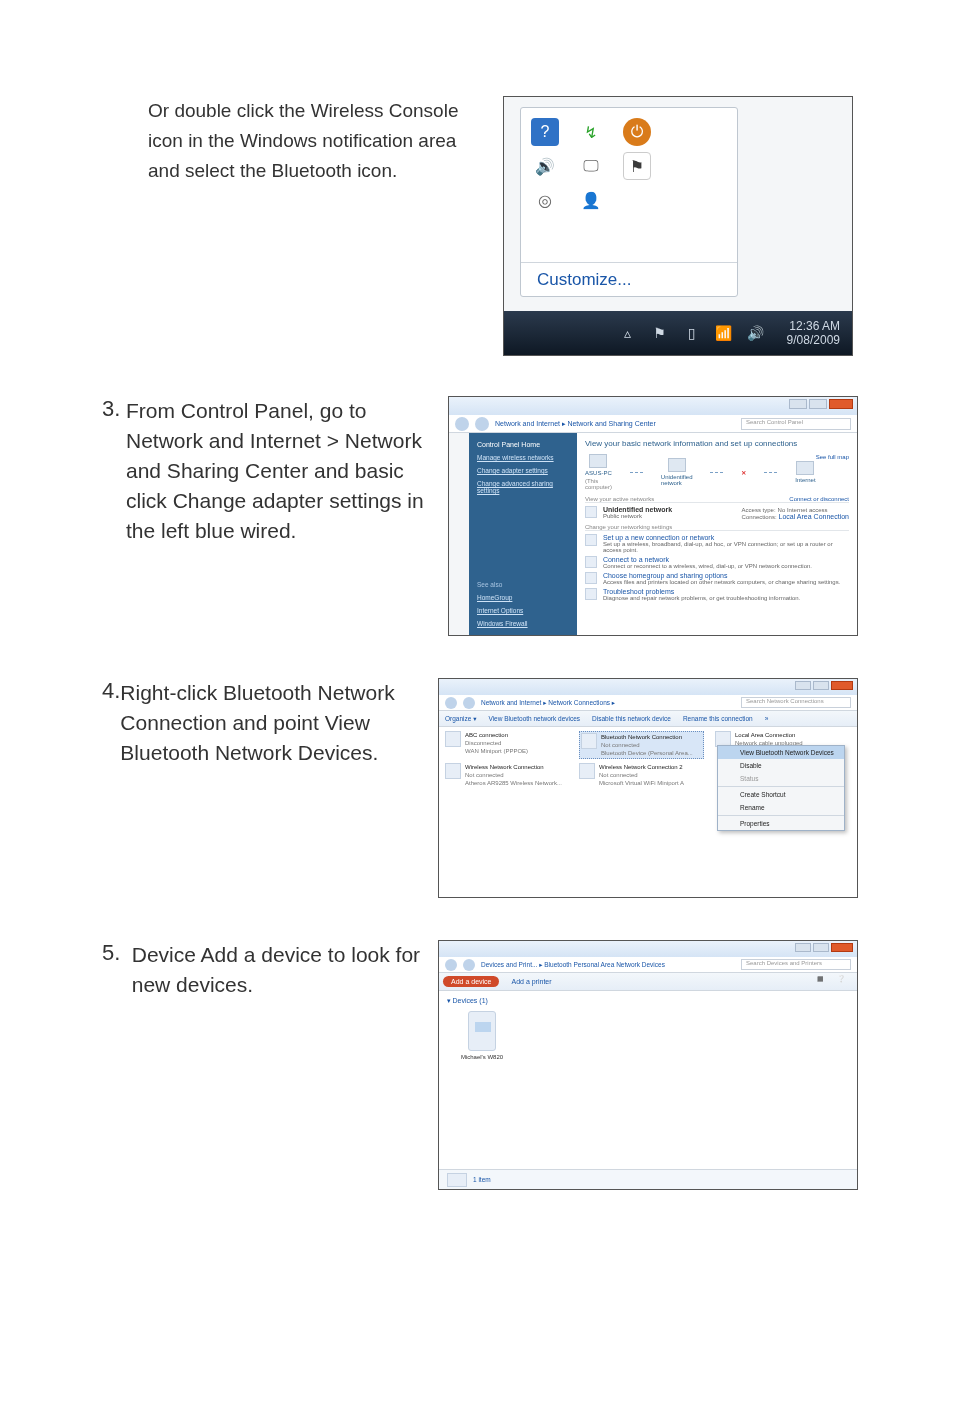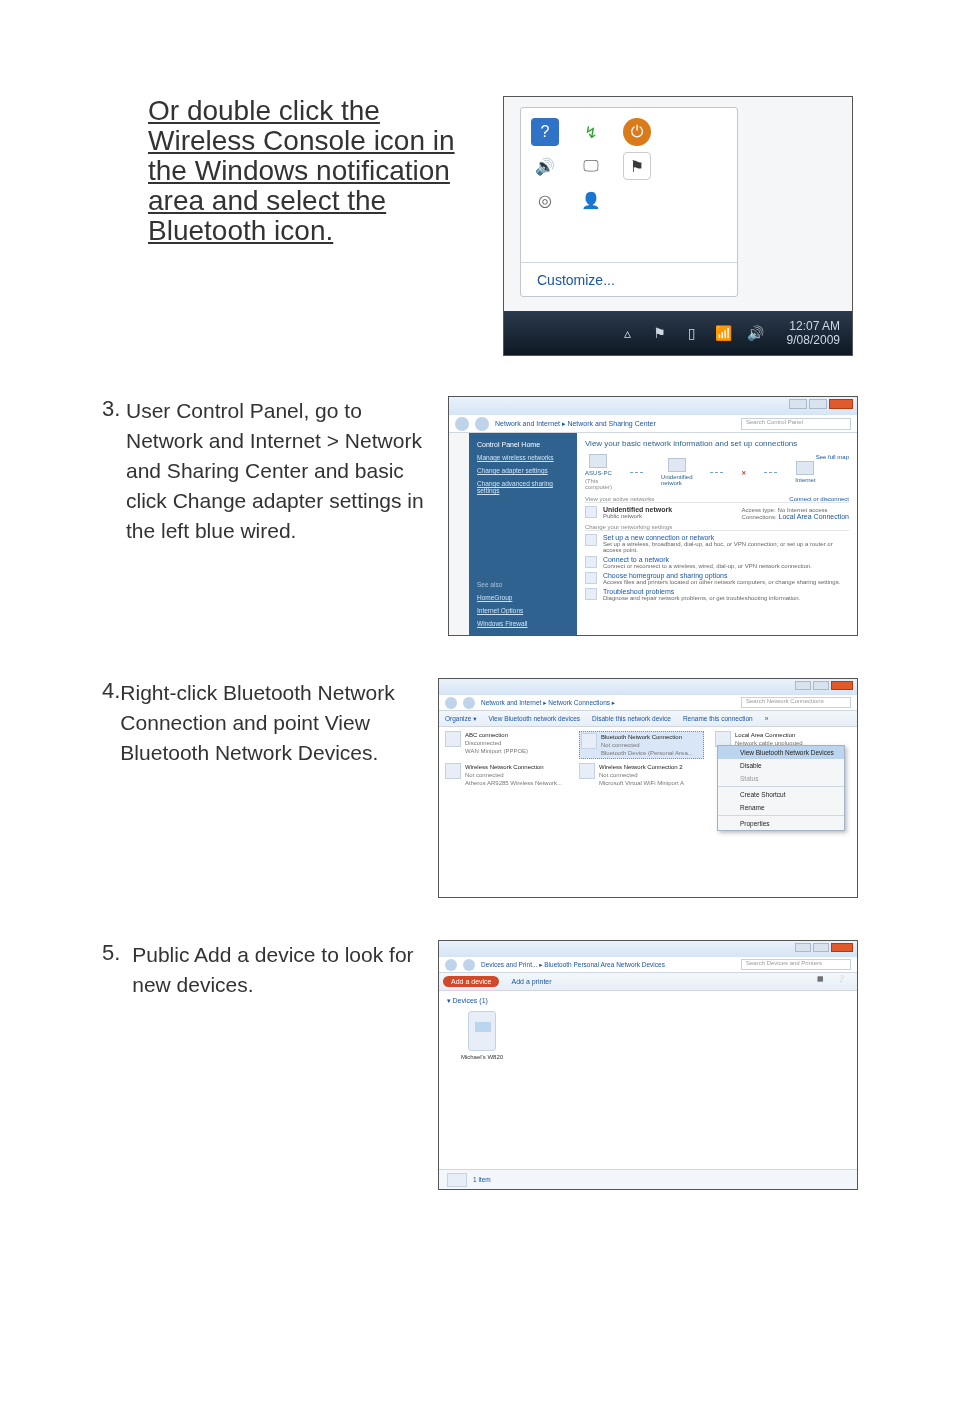"Or double click the Wireless" .intro-text { font-size: 28px -> 19px; text-decoration: underline -> none }
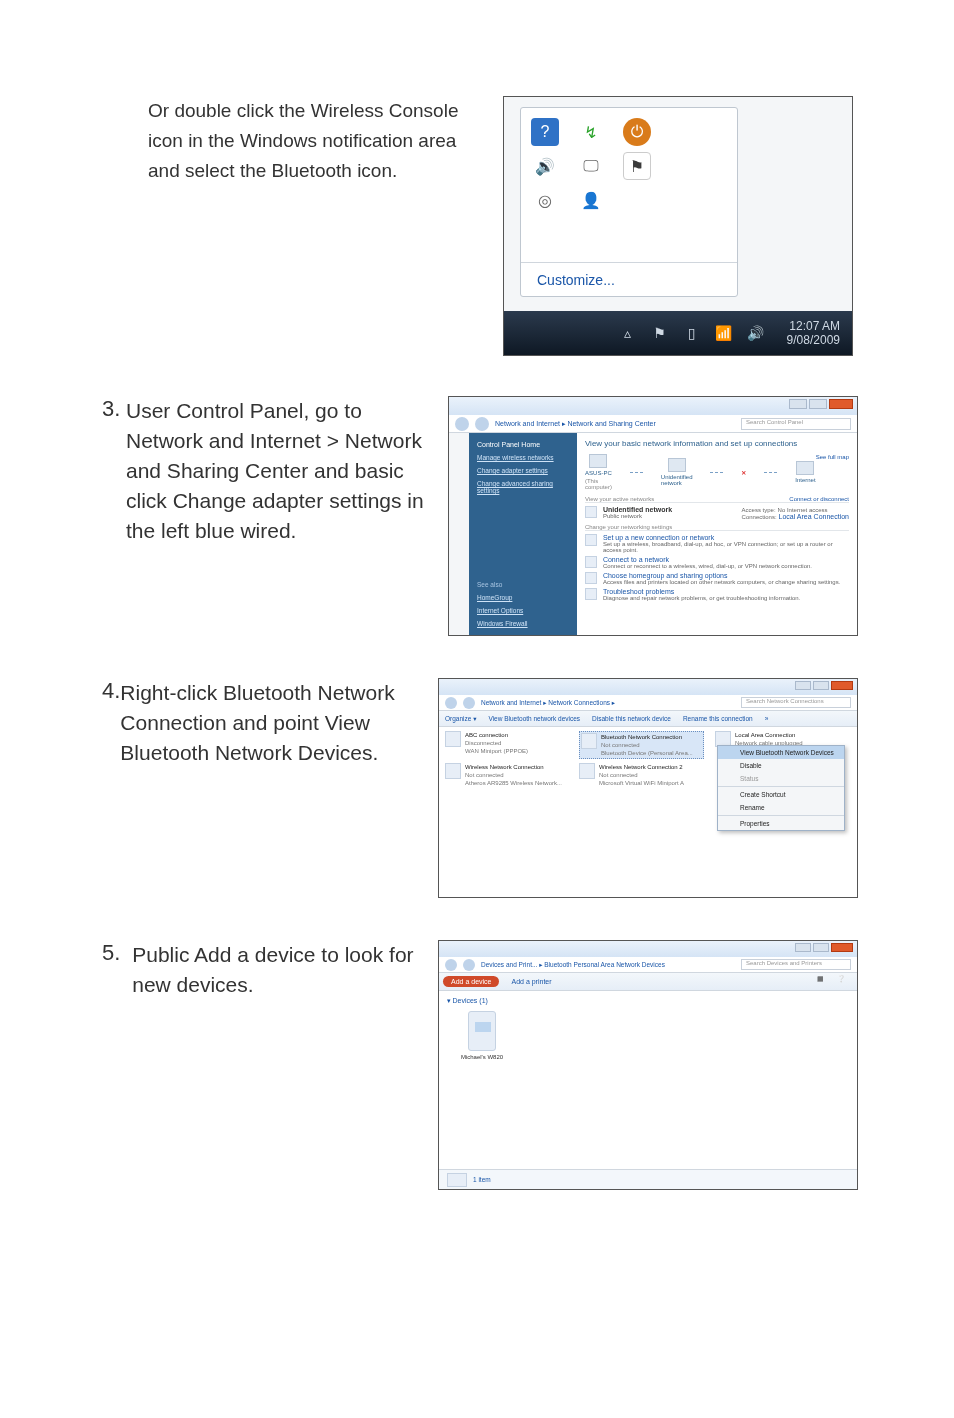"Customize..." .shot1 .cust { font-size: 14px -> 17px }
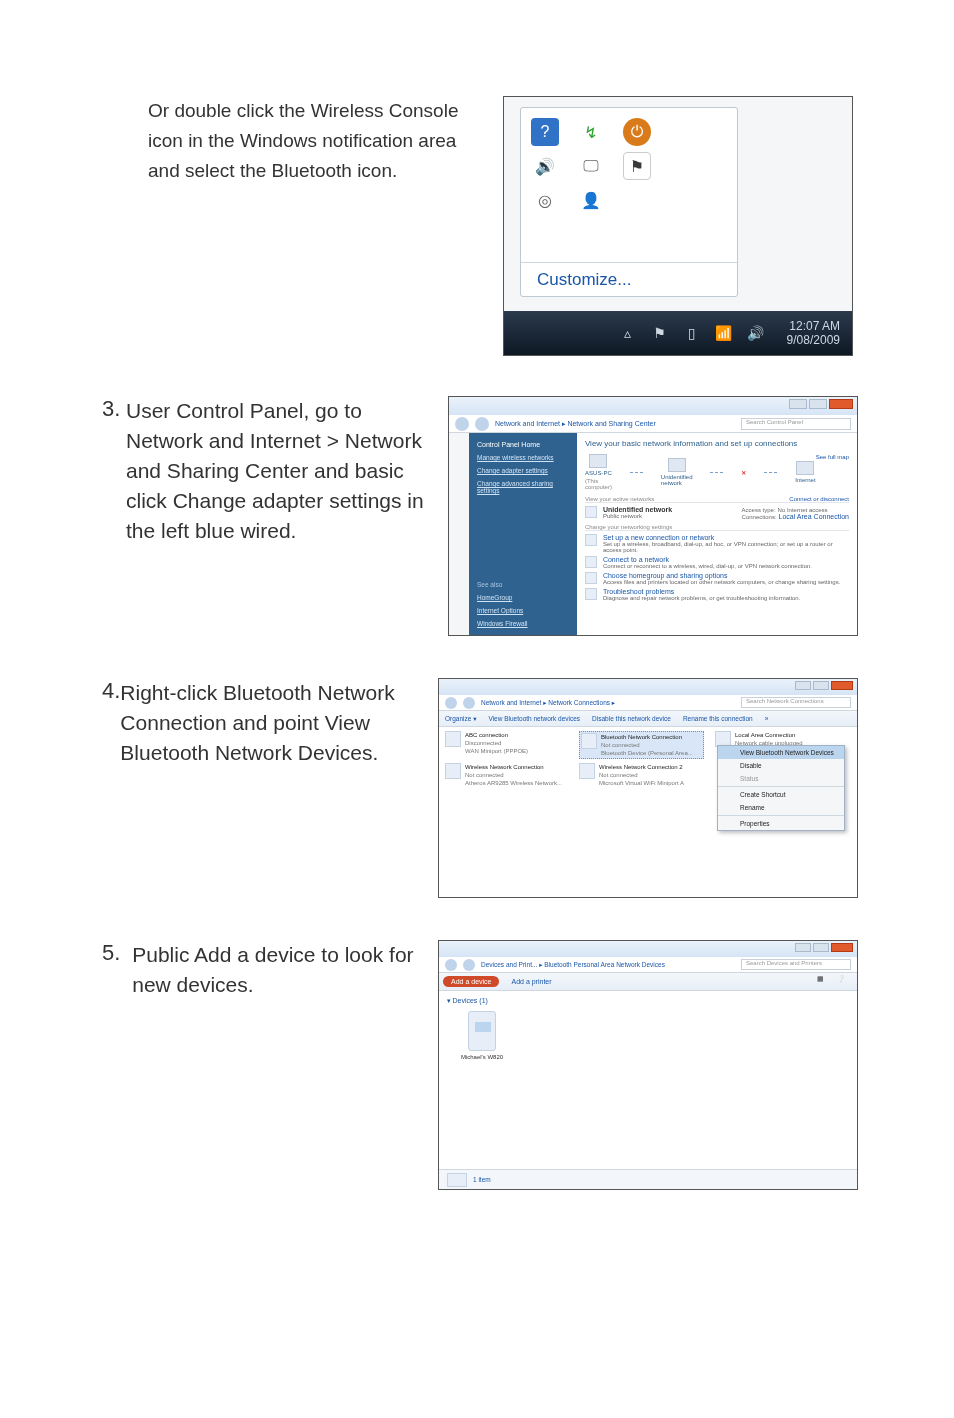"12:07 AM" div { text: 12:07 -> 12:36 }
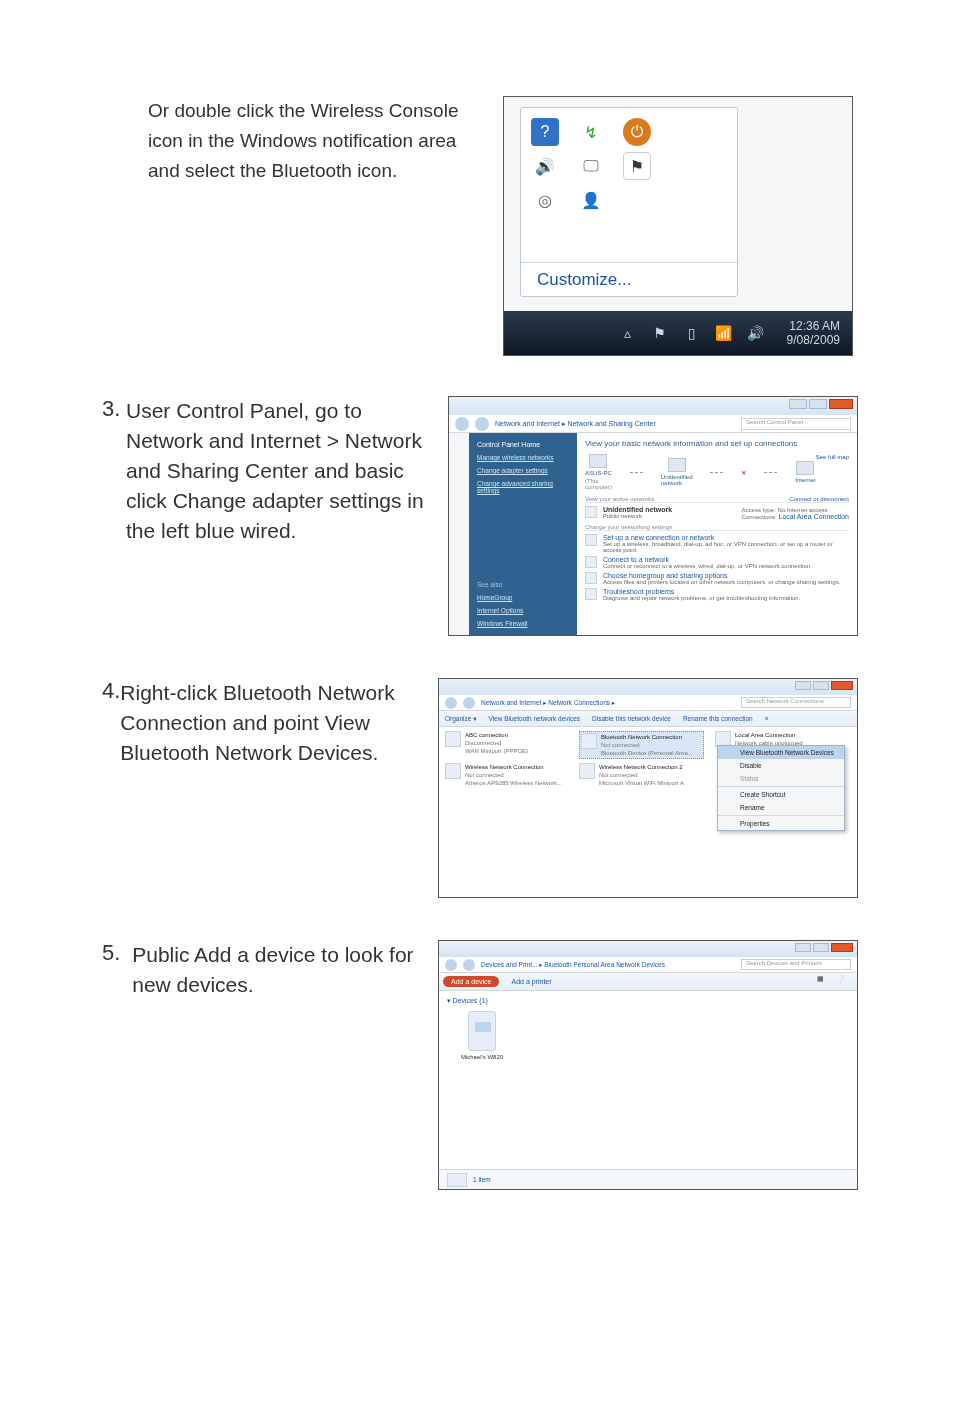"User" span { text: User -> From }
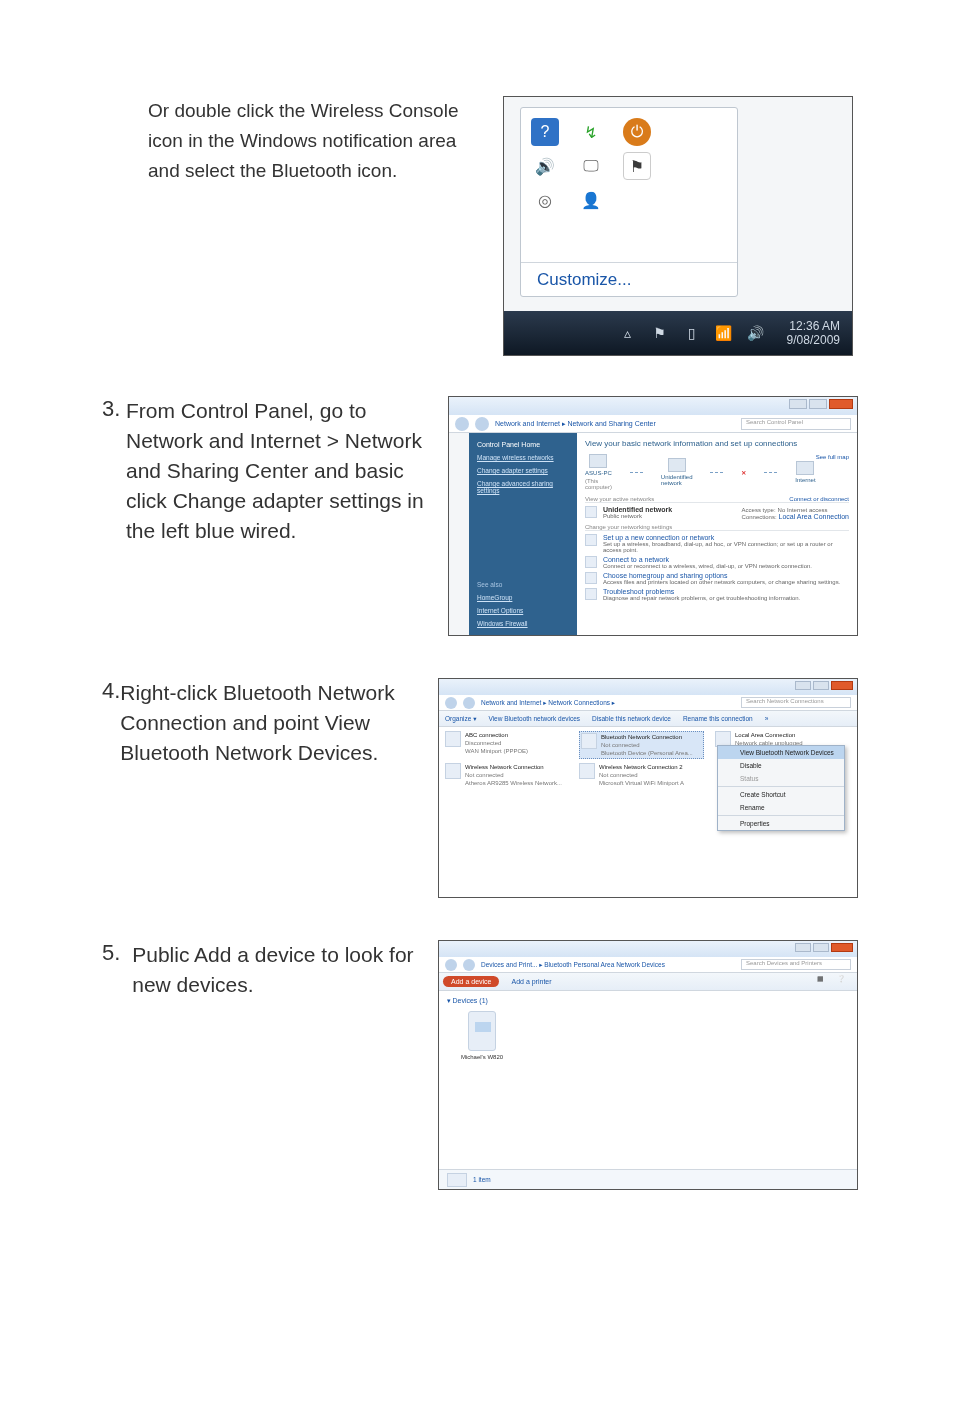"Public" span { text: Public -> Device }
